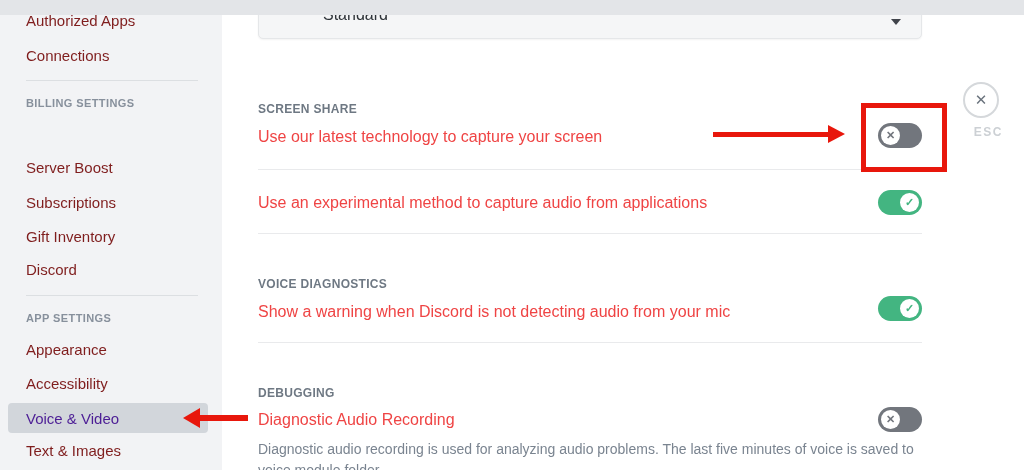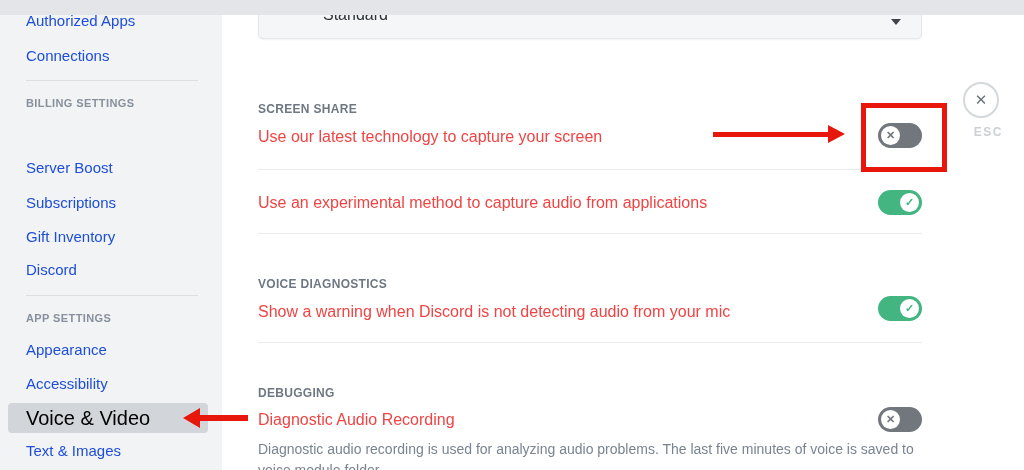"Authorized Apps" .sb-item { color: #1d4ed8 -> #7f1d1d }
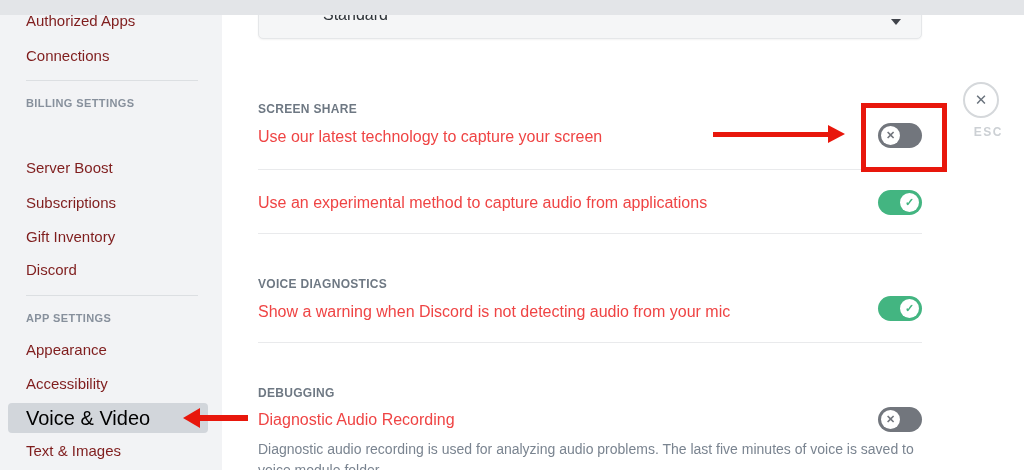"Voice & Video" .vv-label { color: #000000 -> #4c1d95; font-size: 20px -> 15px }
